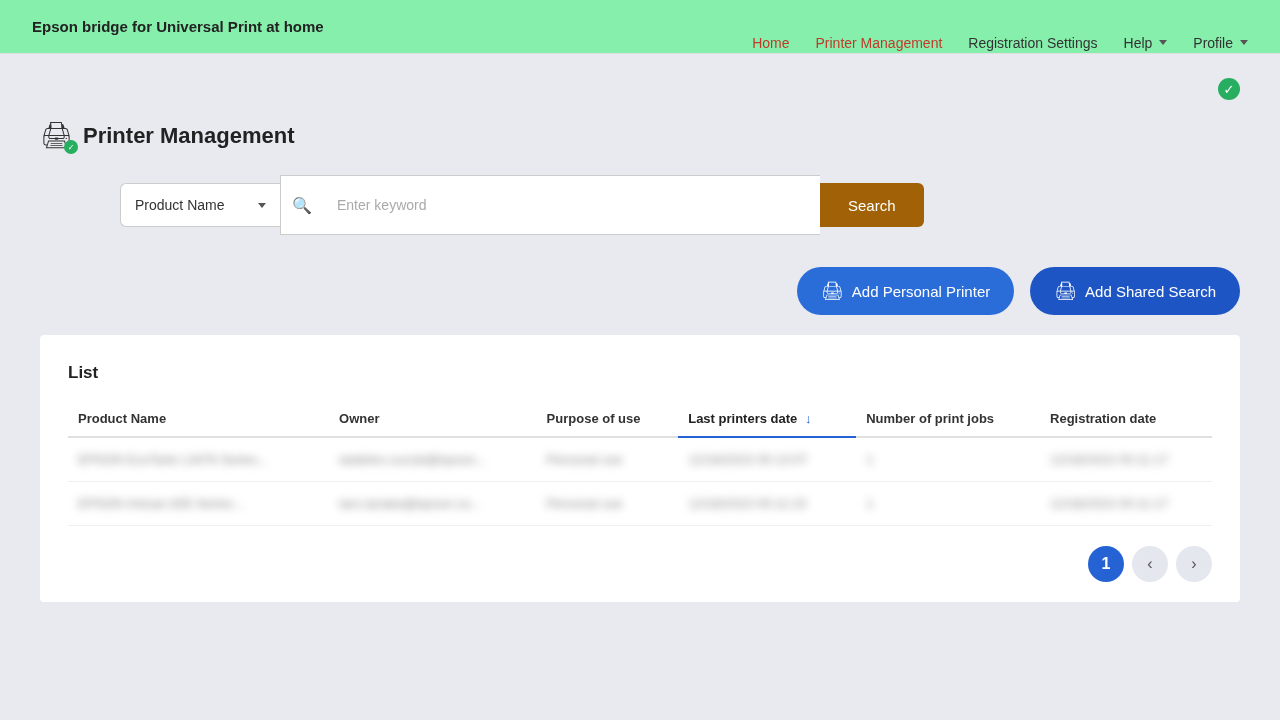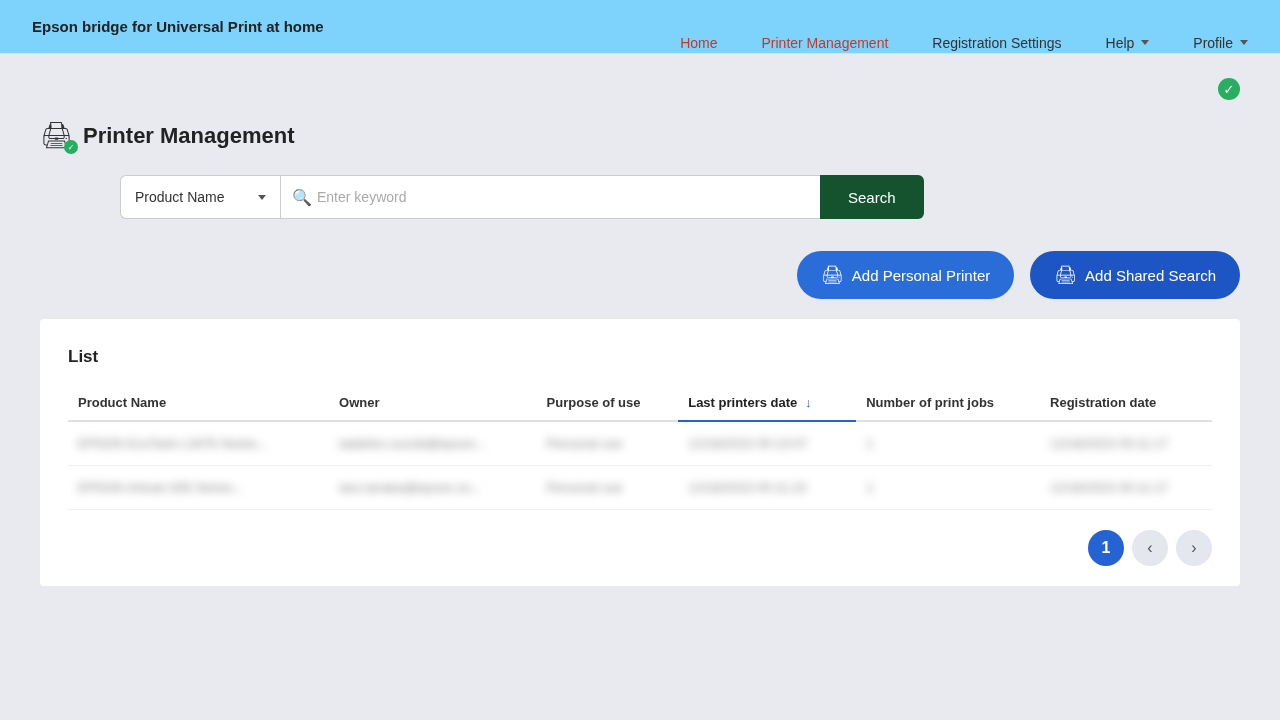"Epson bridge for Universal Print" .header { background: #7dd3fc -> #86efac }
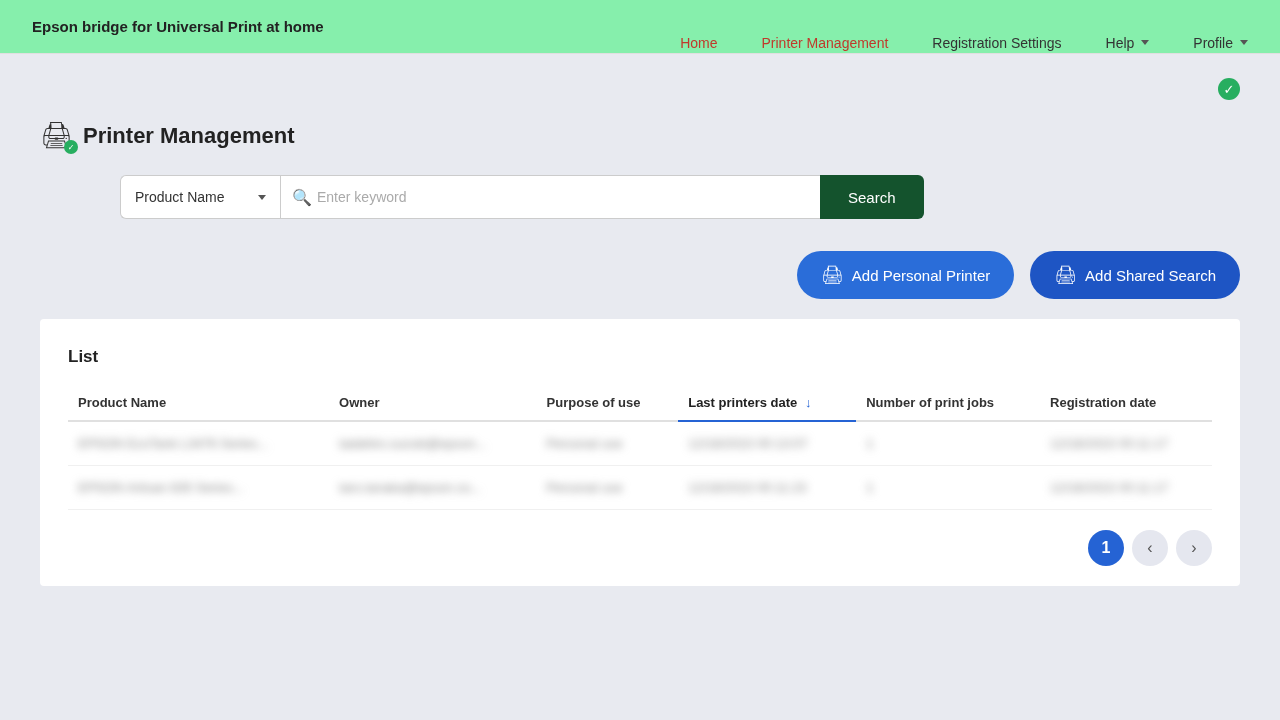"Home" .header-nav { gap: 44px -> 26px }
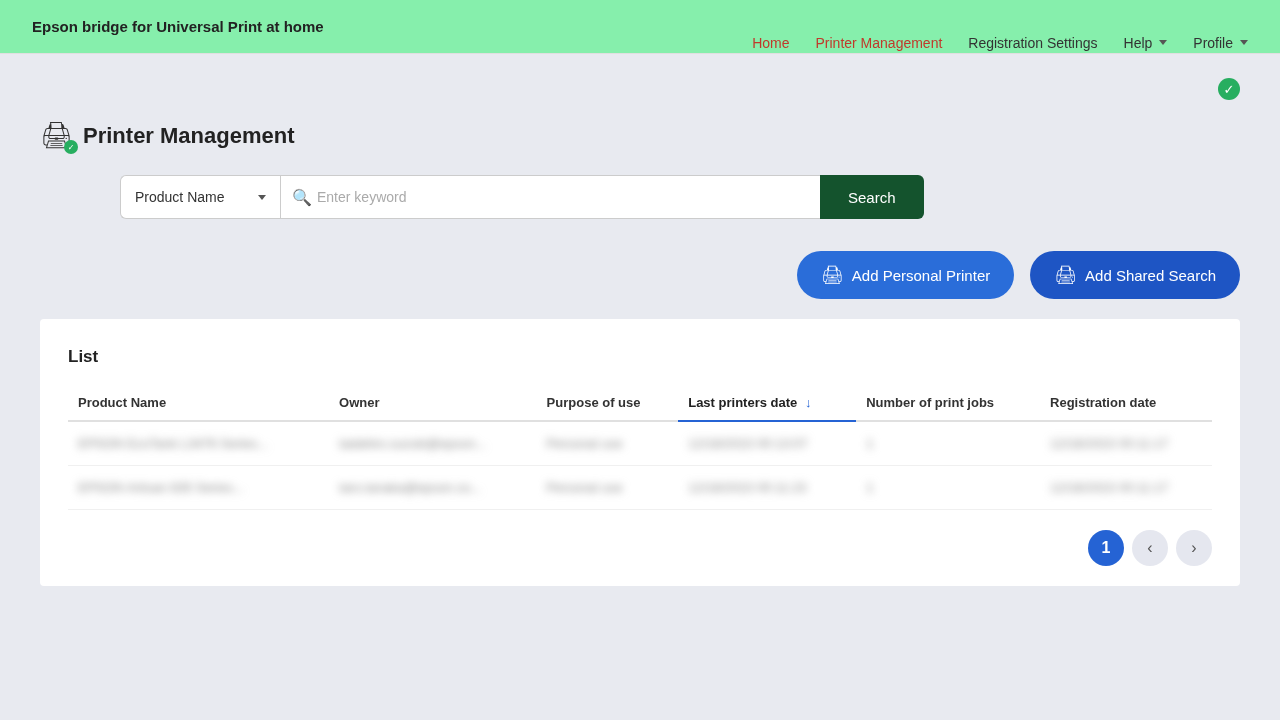"Enter keyword" .search-input { height: 44px -> 60px; padding: 0 12px 0 36px -> 0 12px 0 56px }
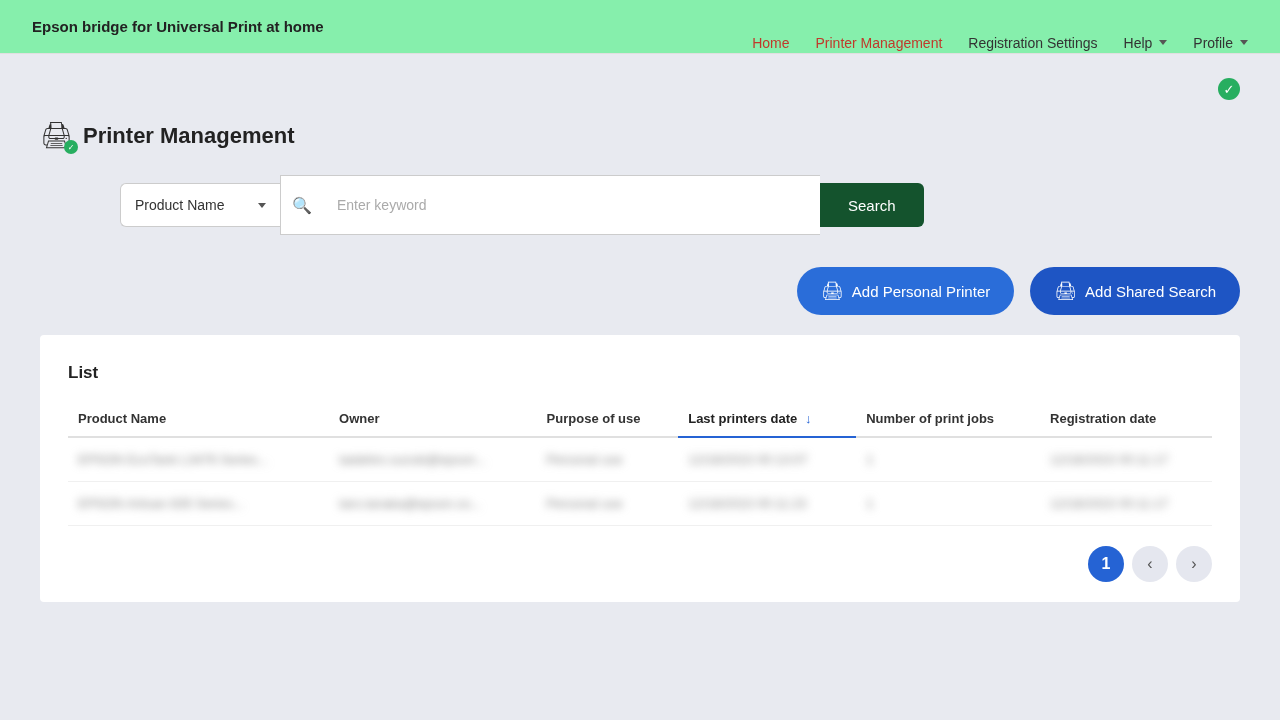"Search" .search-btn { background: #14532d -> #a16207 }
